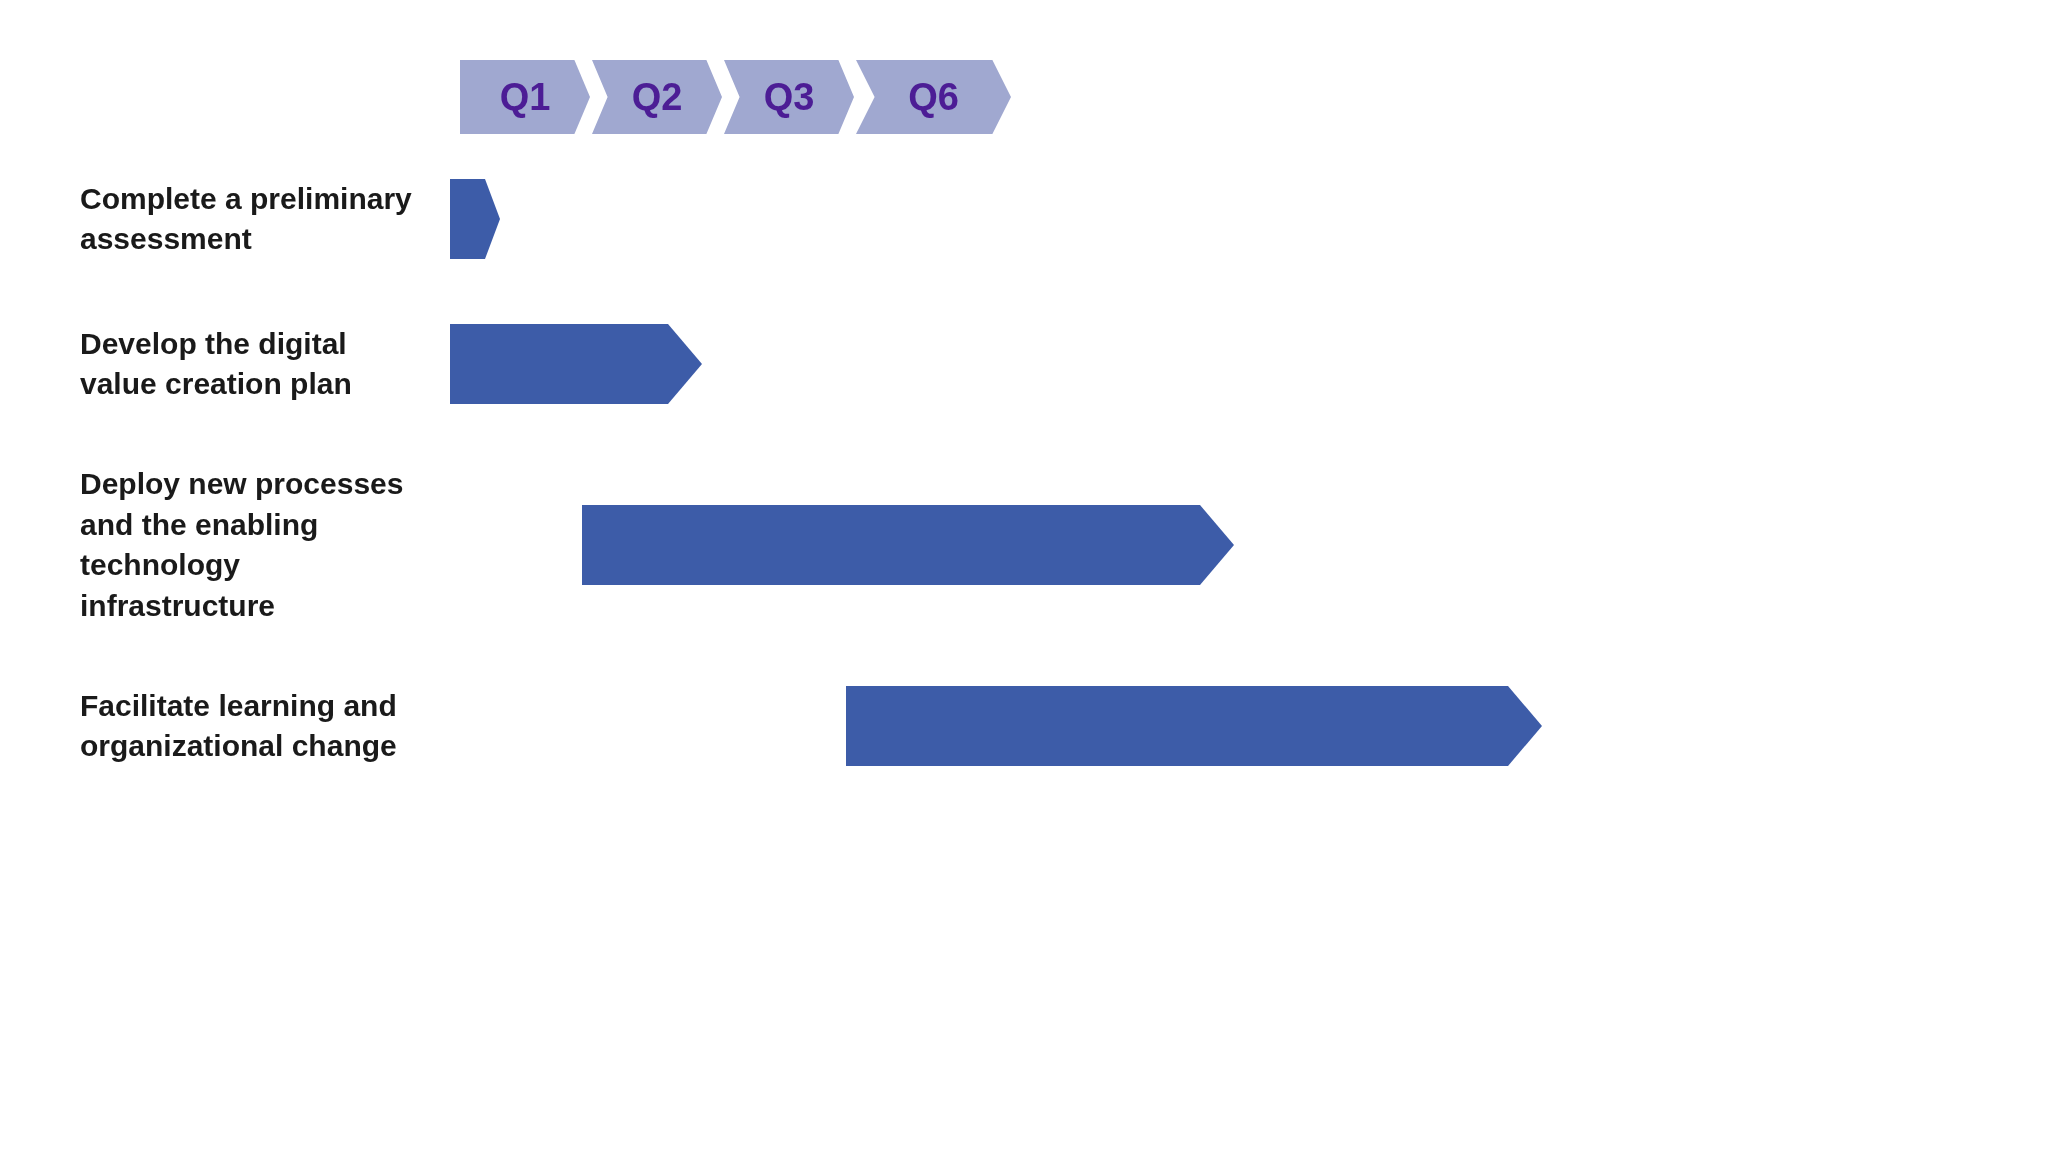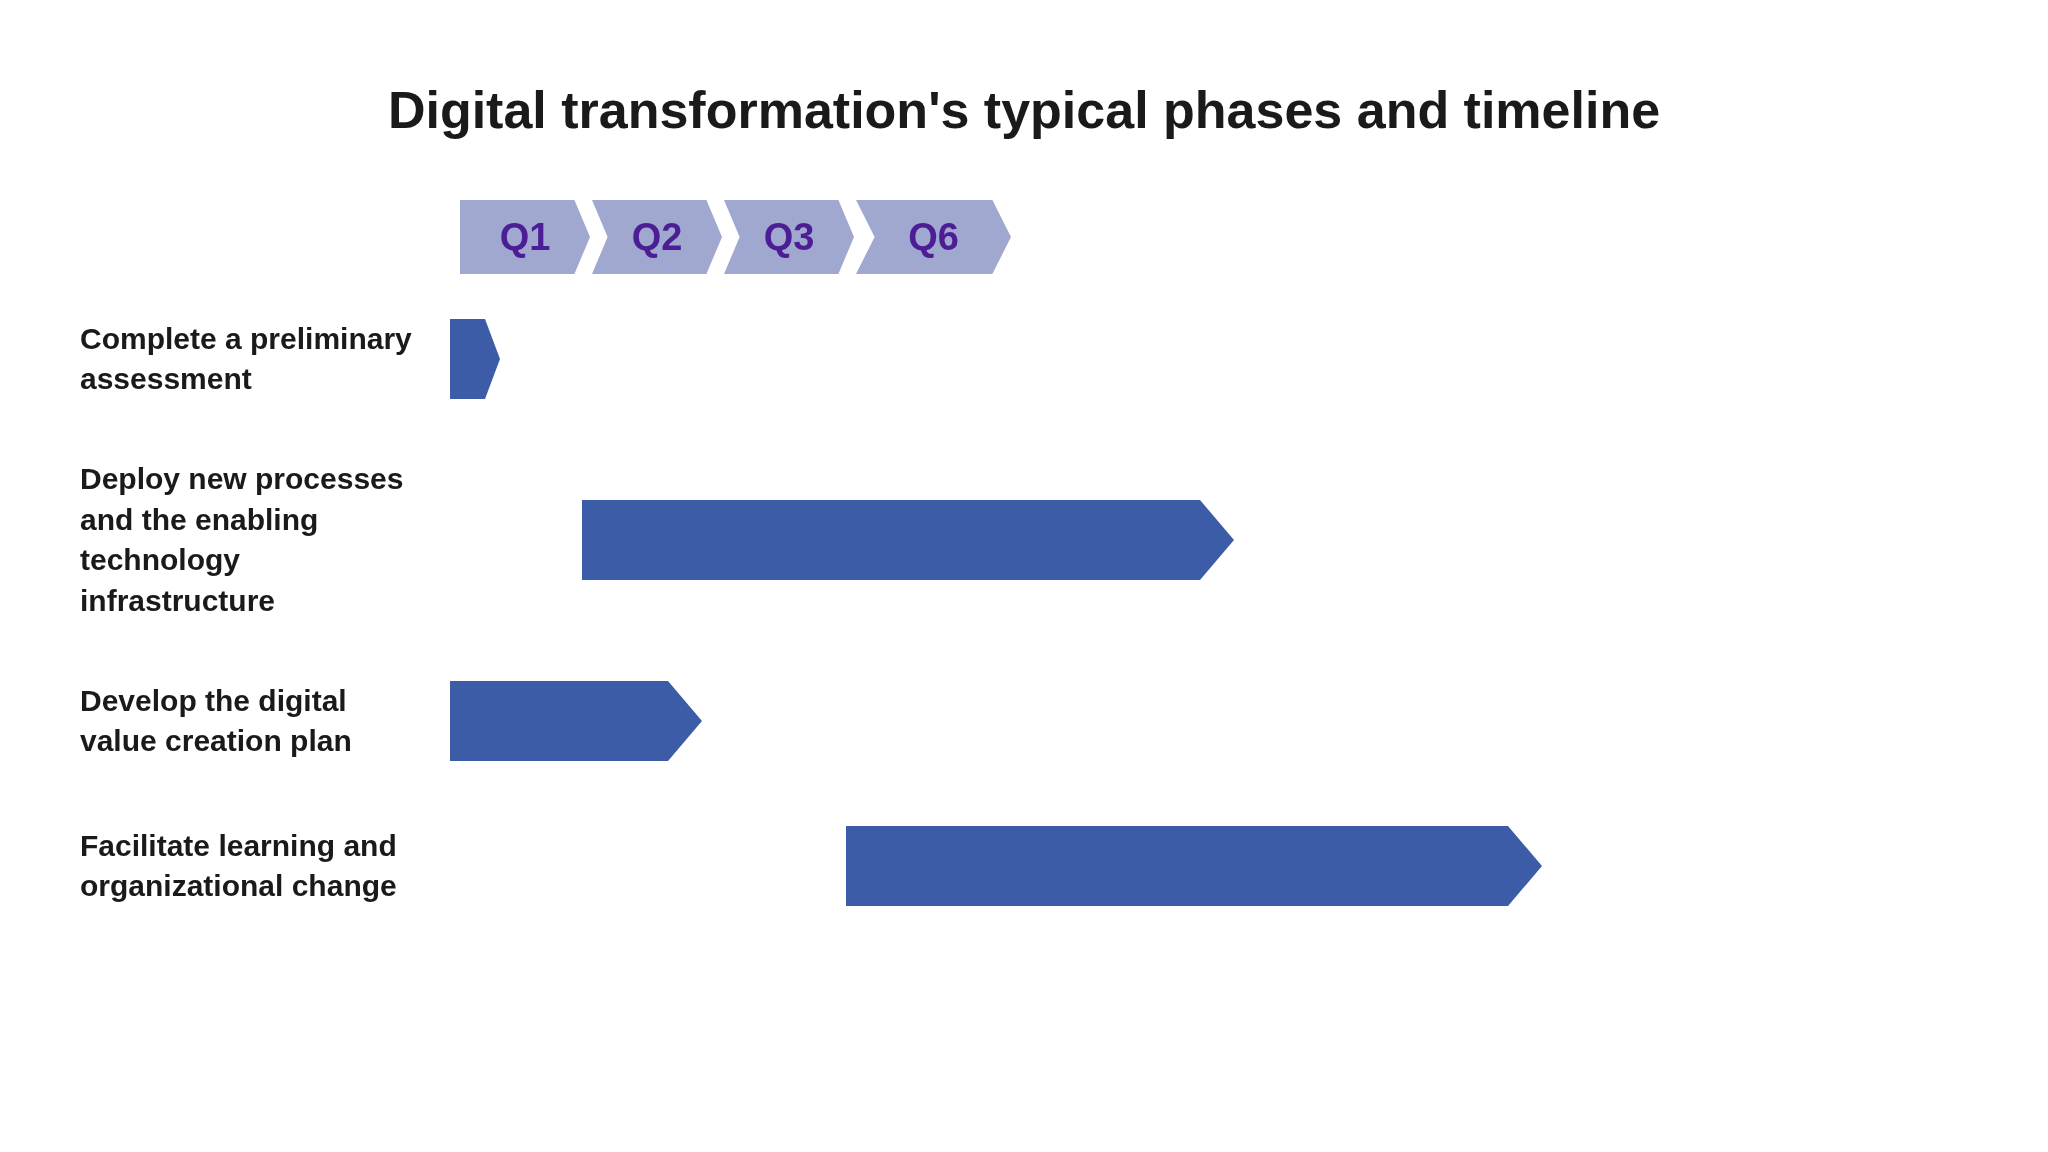"Digital transformation's typical phases" h1.title { html: <h1>Digital transformation's typical phases and timeline</h1> -> none }
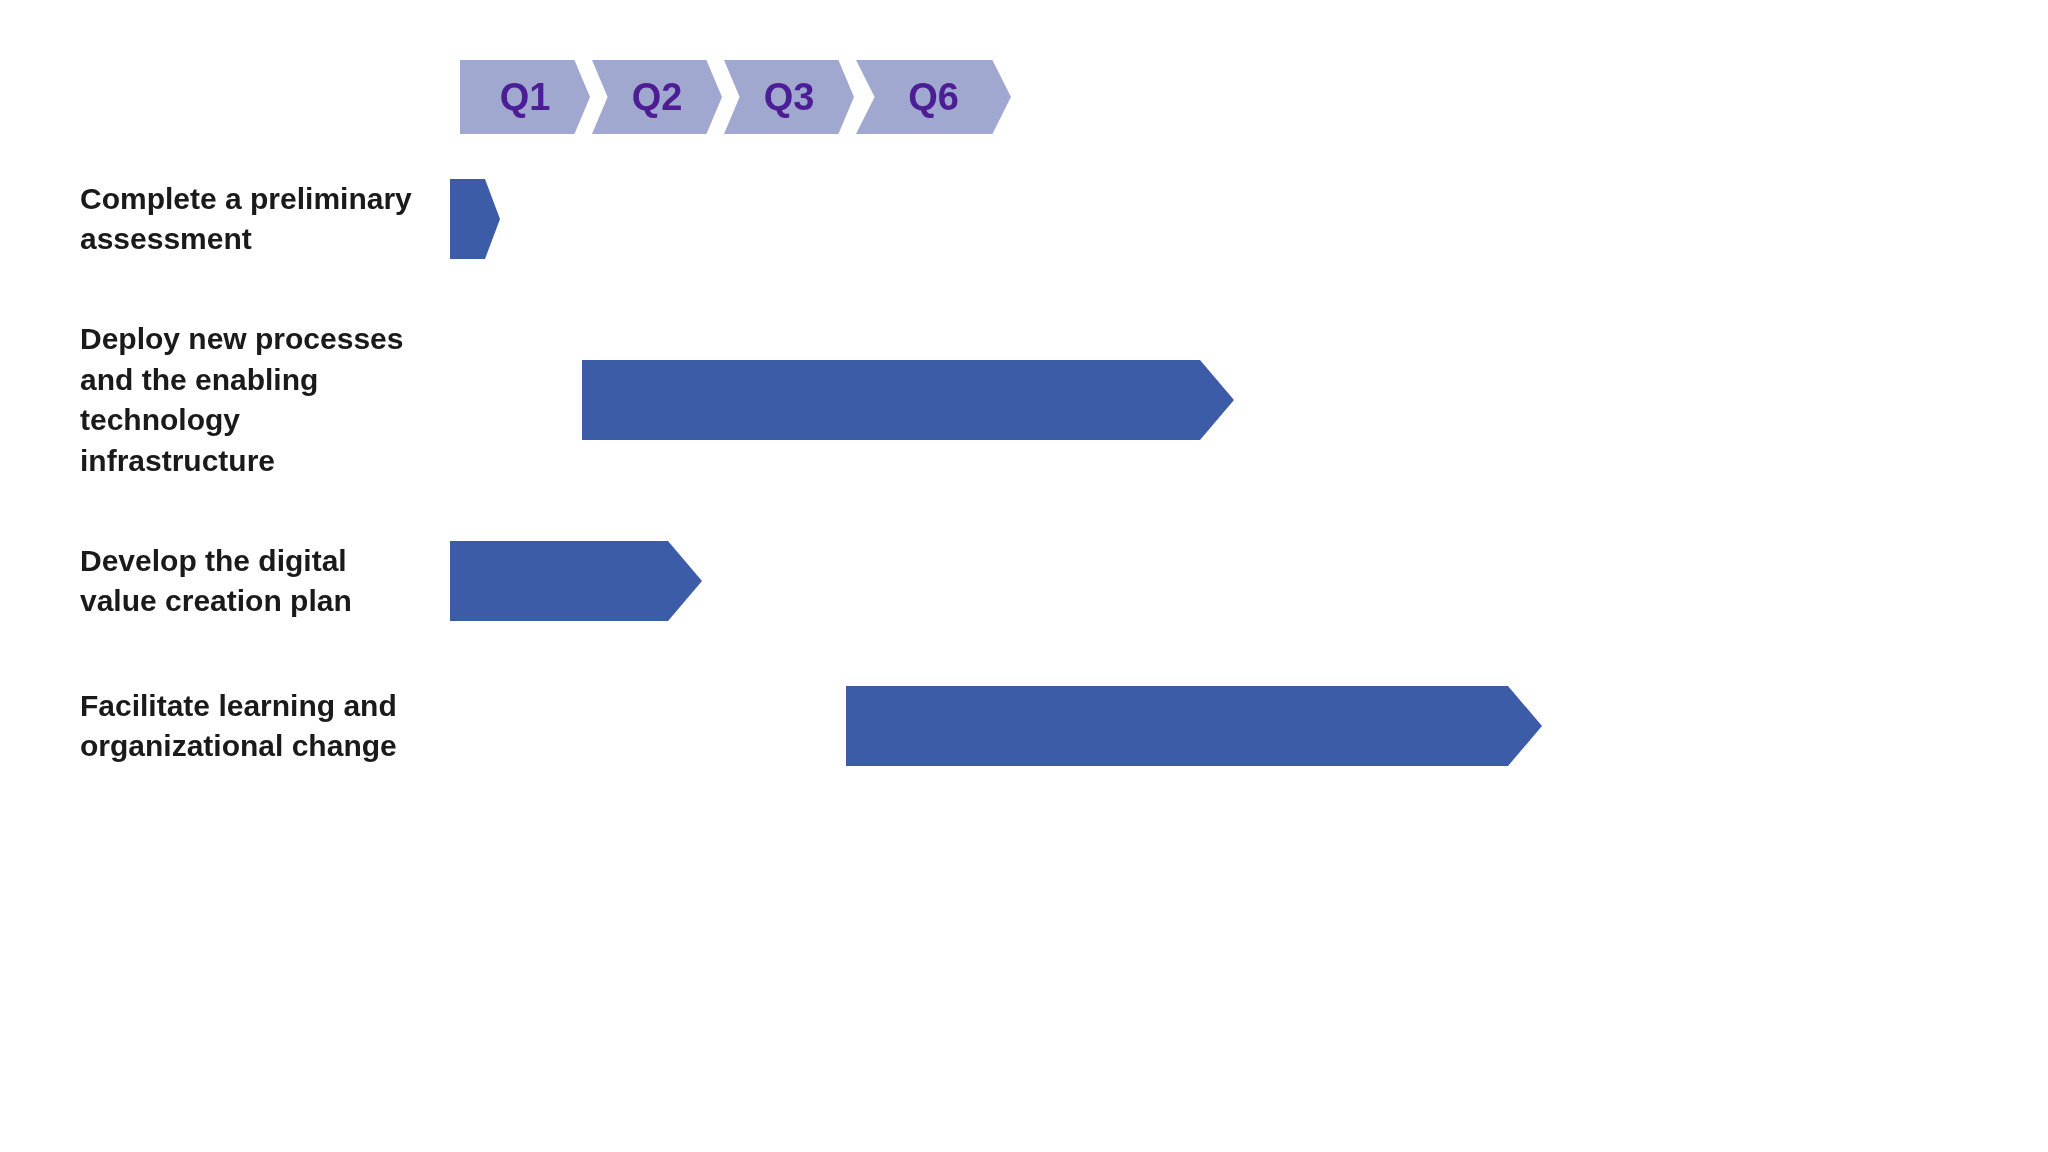"Deploy new processes and the" div.phase-row { order: before "Develop the digital value creation" -> after "Develop the digital value creation" }
